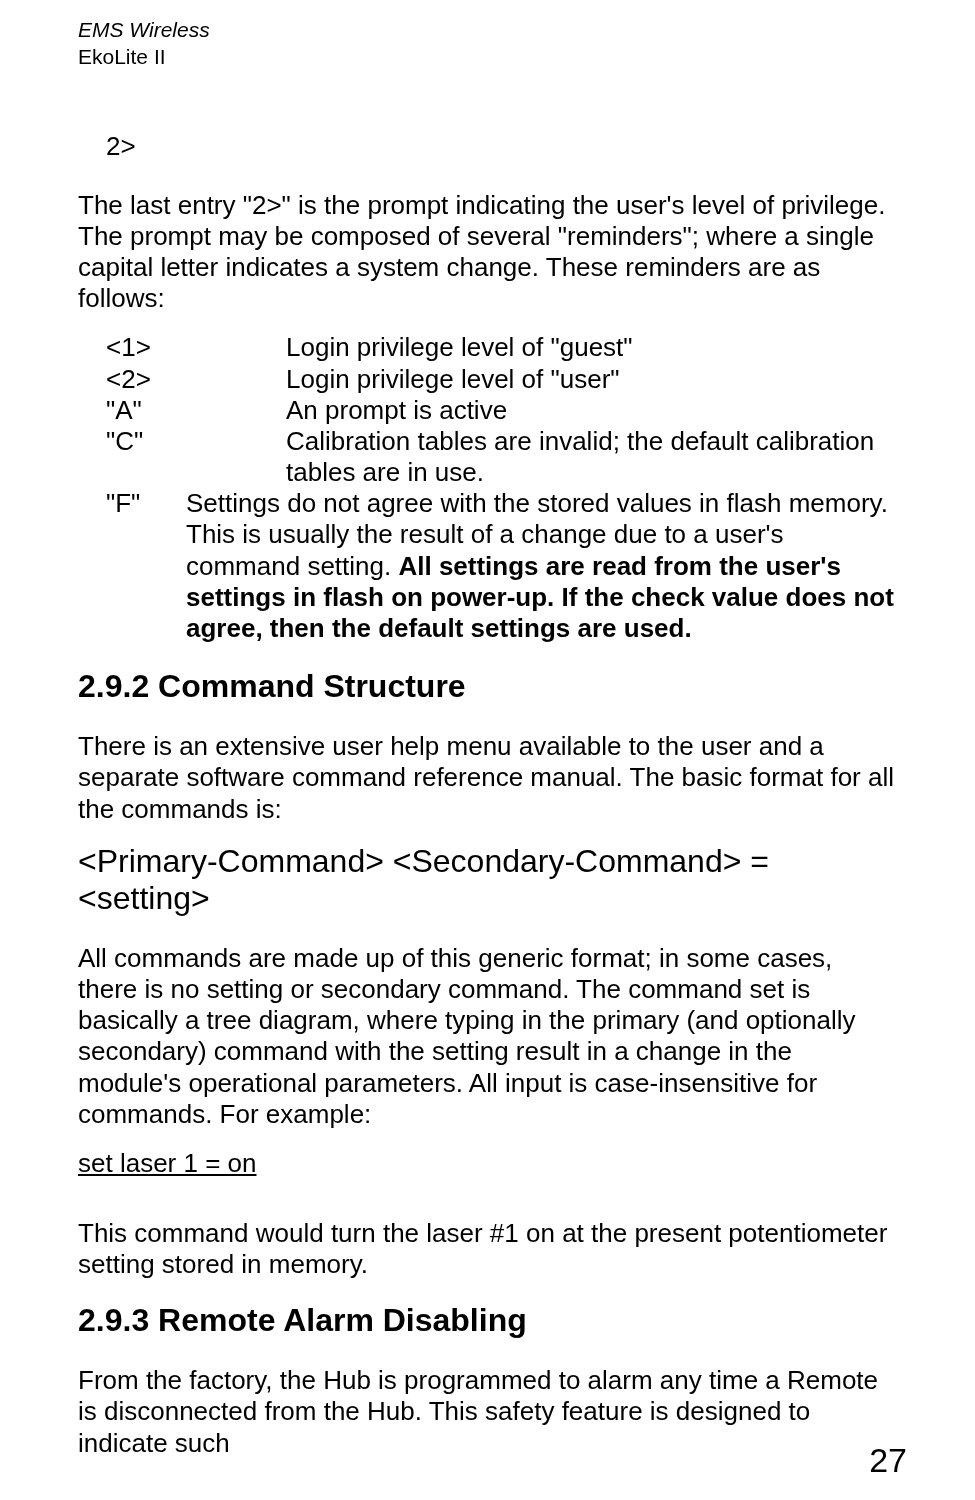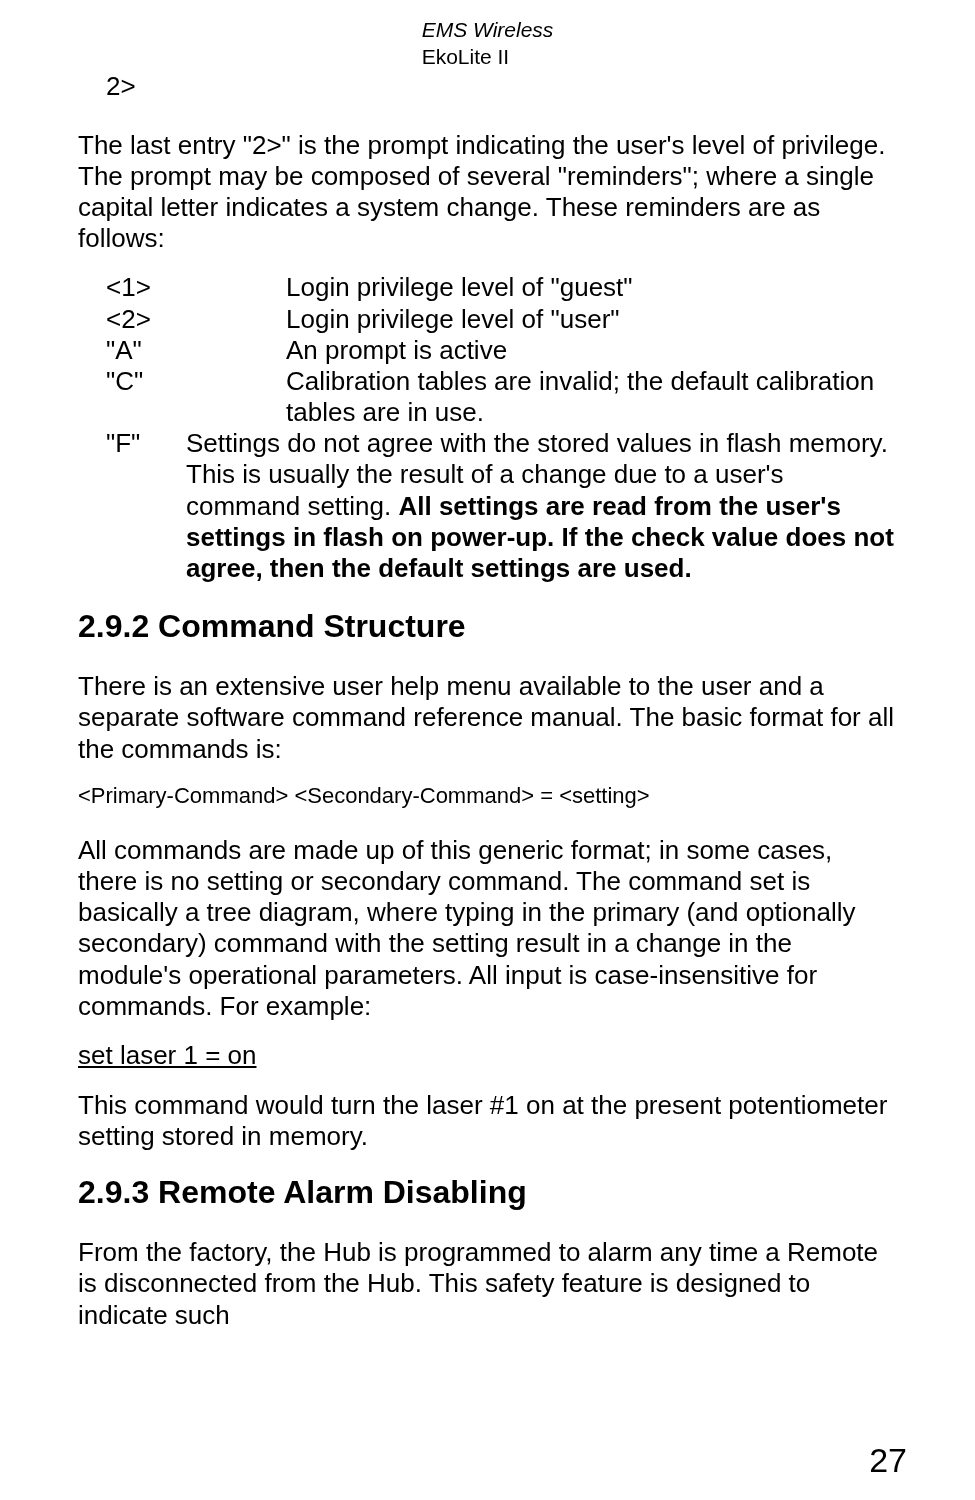"EMS Wireless" .header { justify-content: center -> space-between; margin-bottom: none -> 60px }
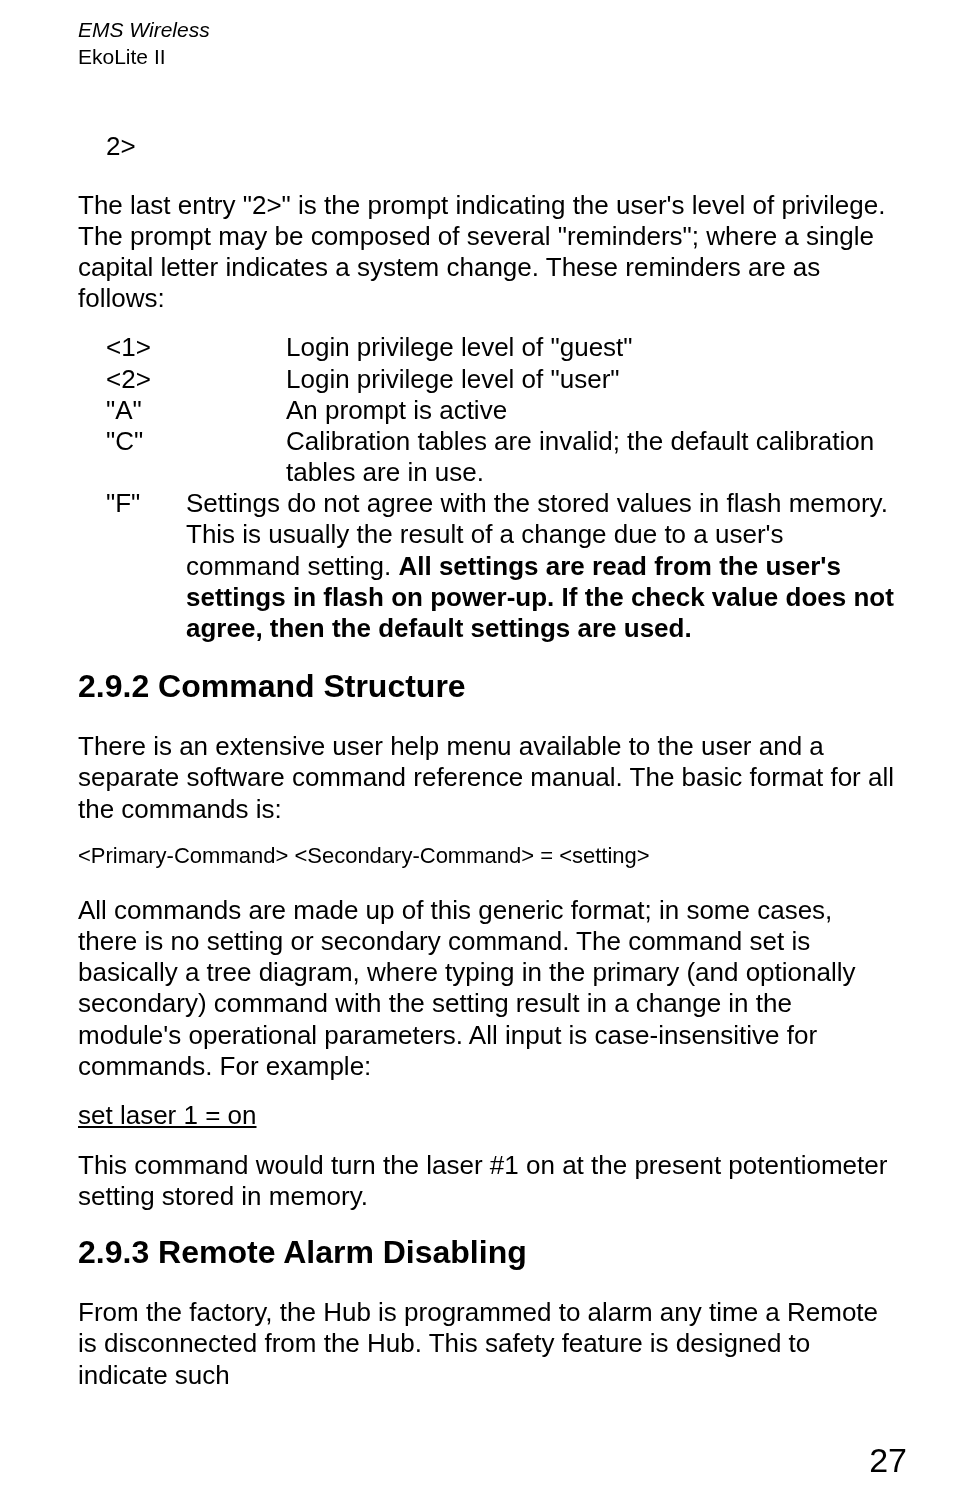"<Primary-Command> <Secondary-Command> =" .command-format { font-size: 22px -> 32px }
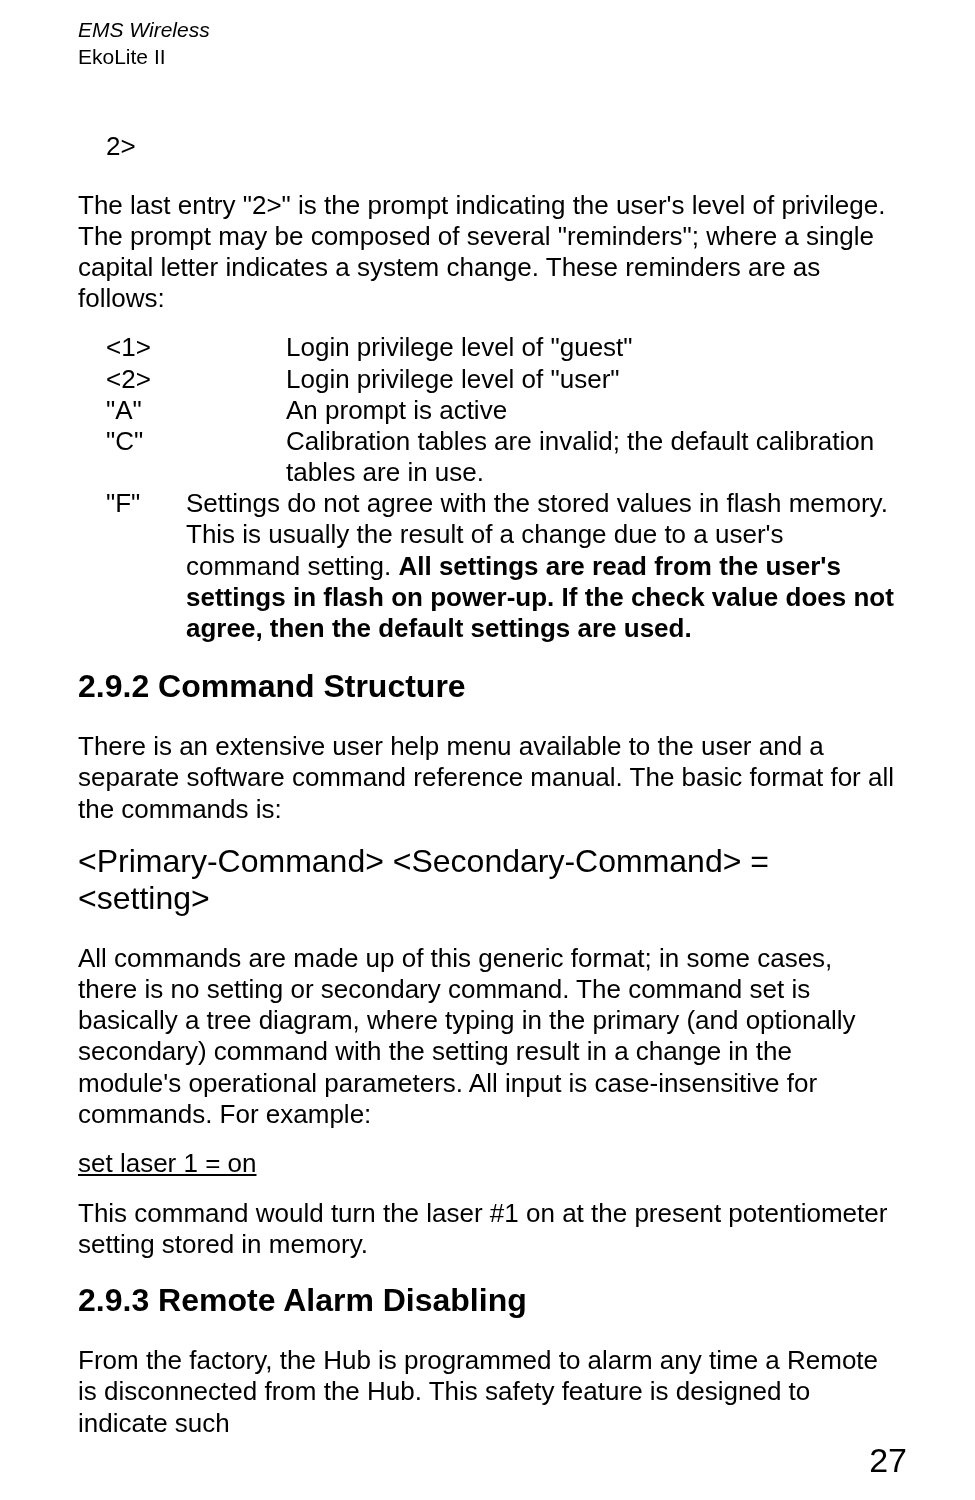"set laser 1 = on" .underline { margin-bottom: 19px -> 39px }
